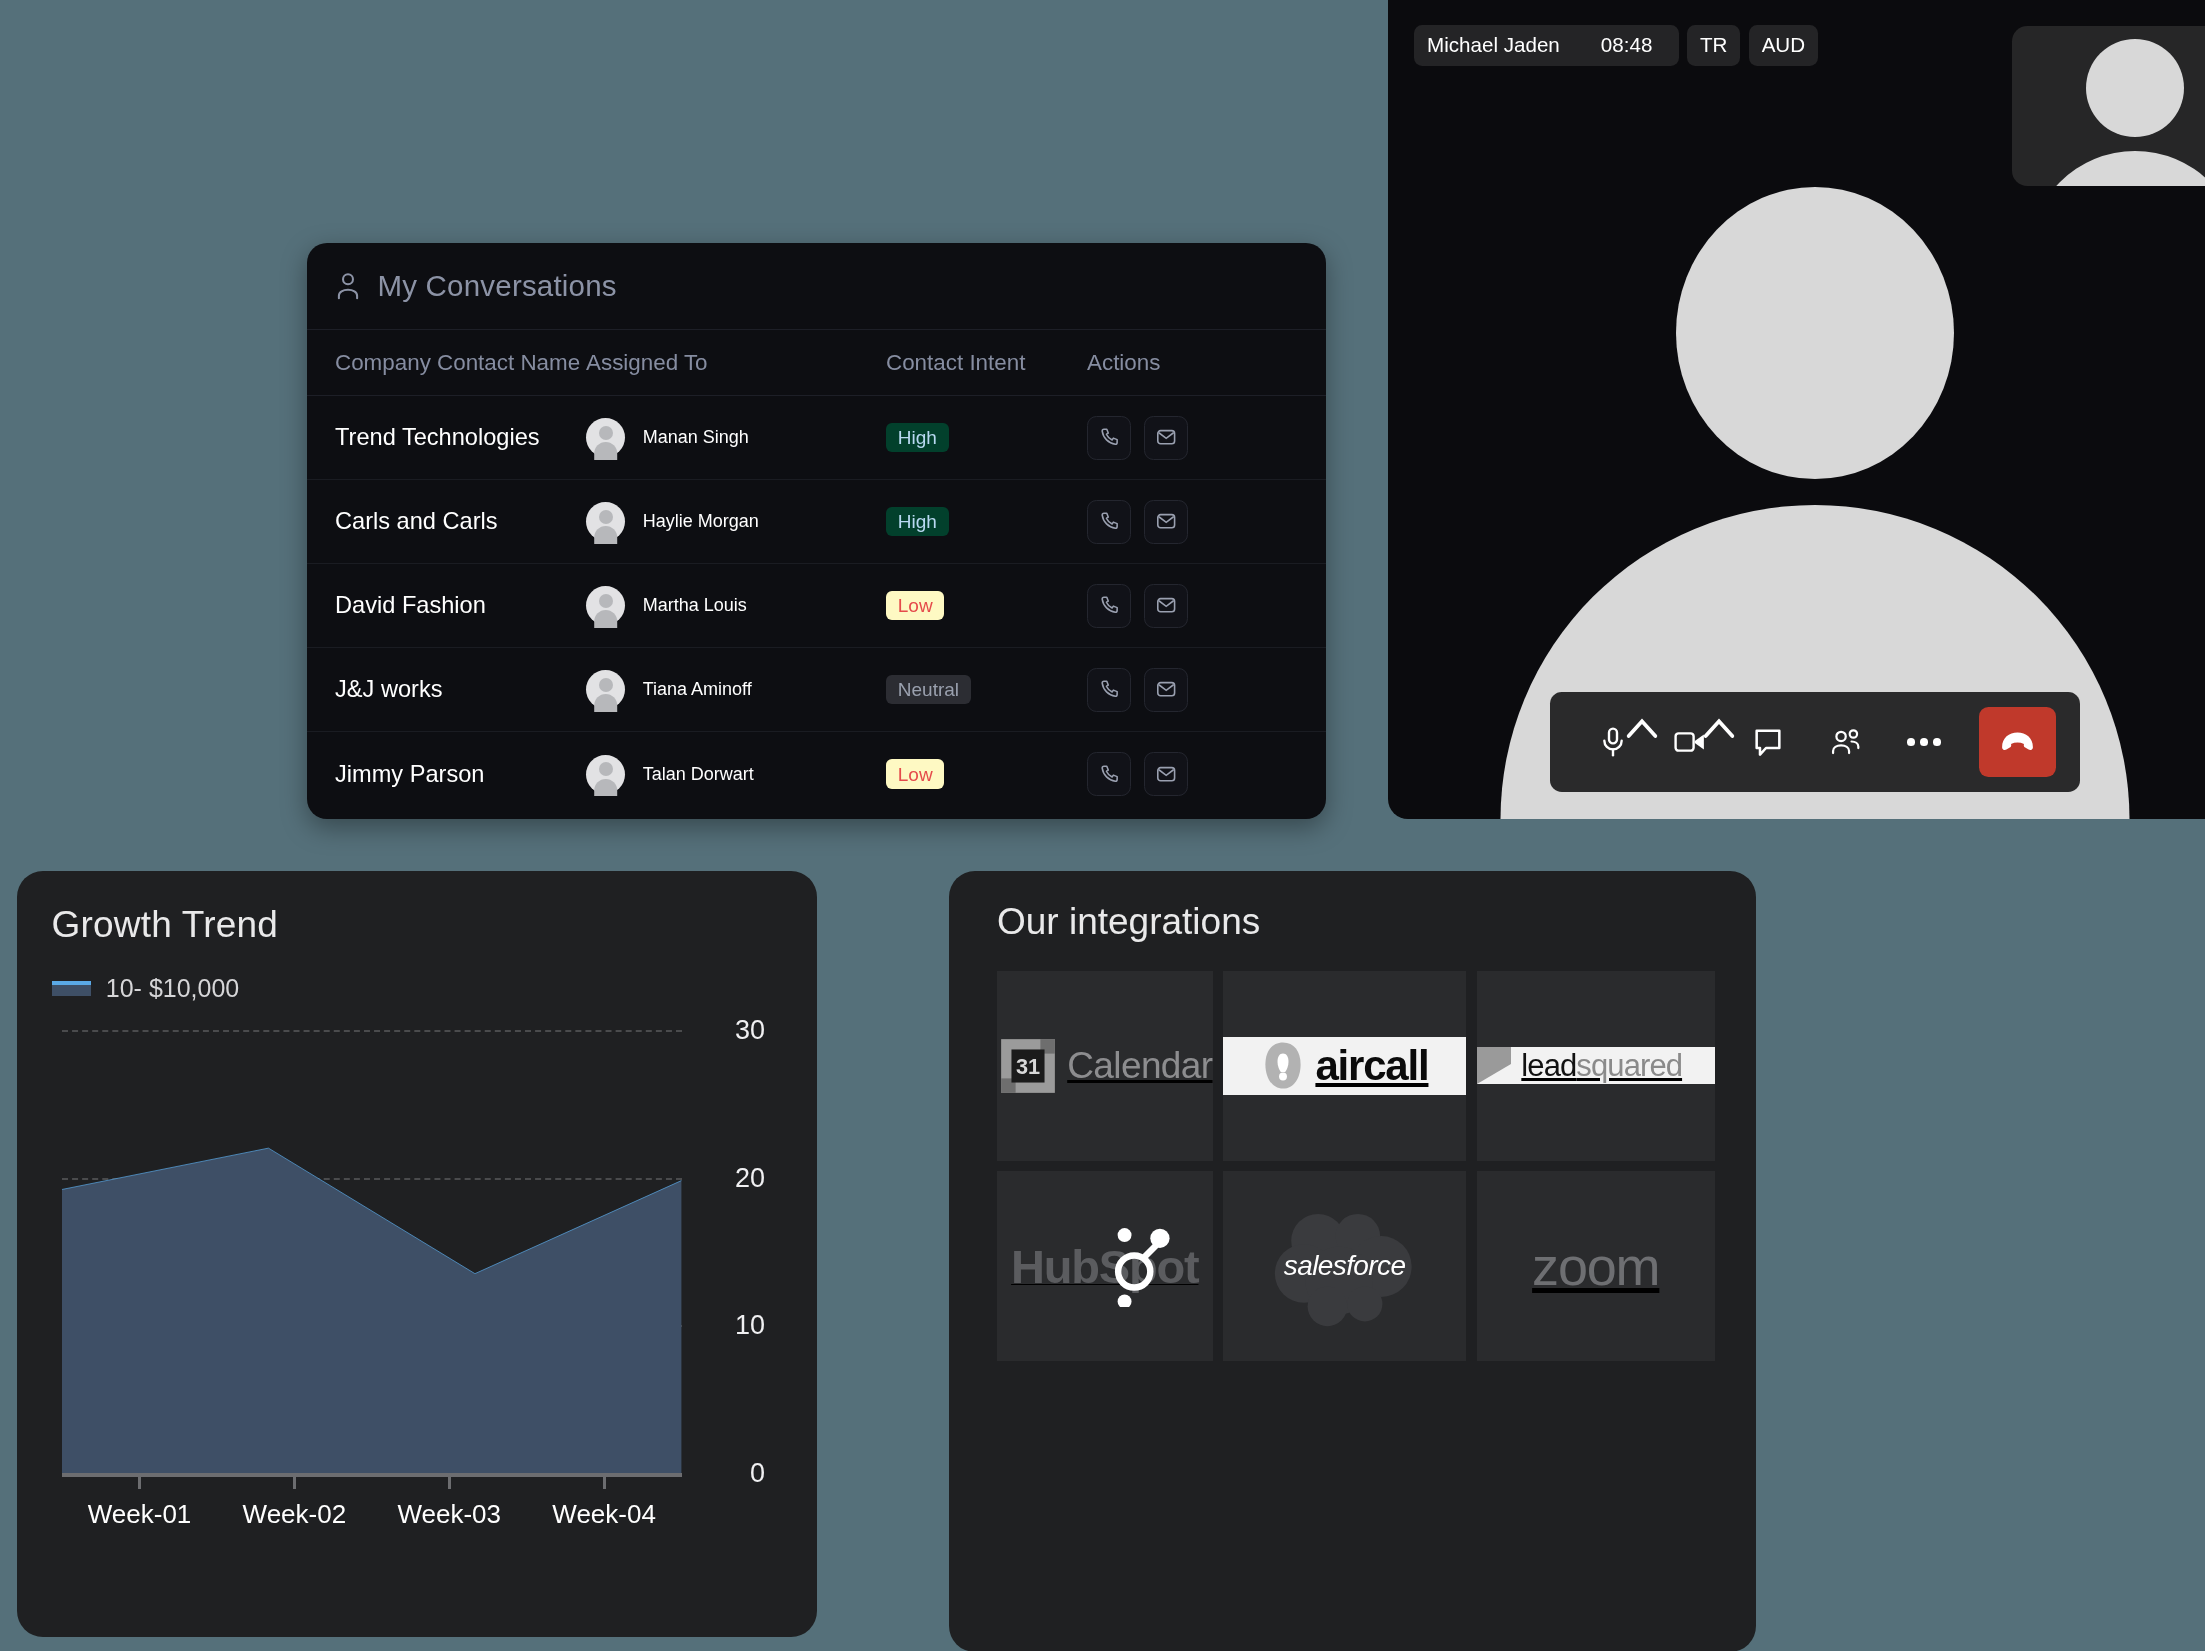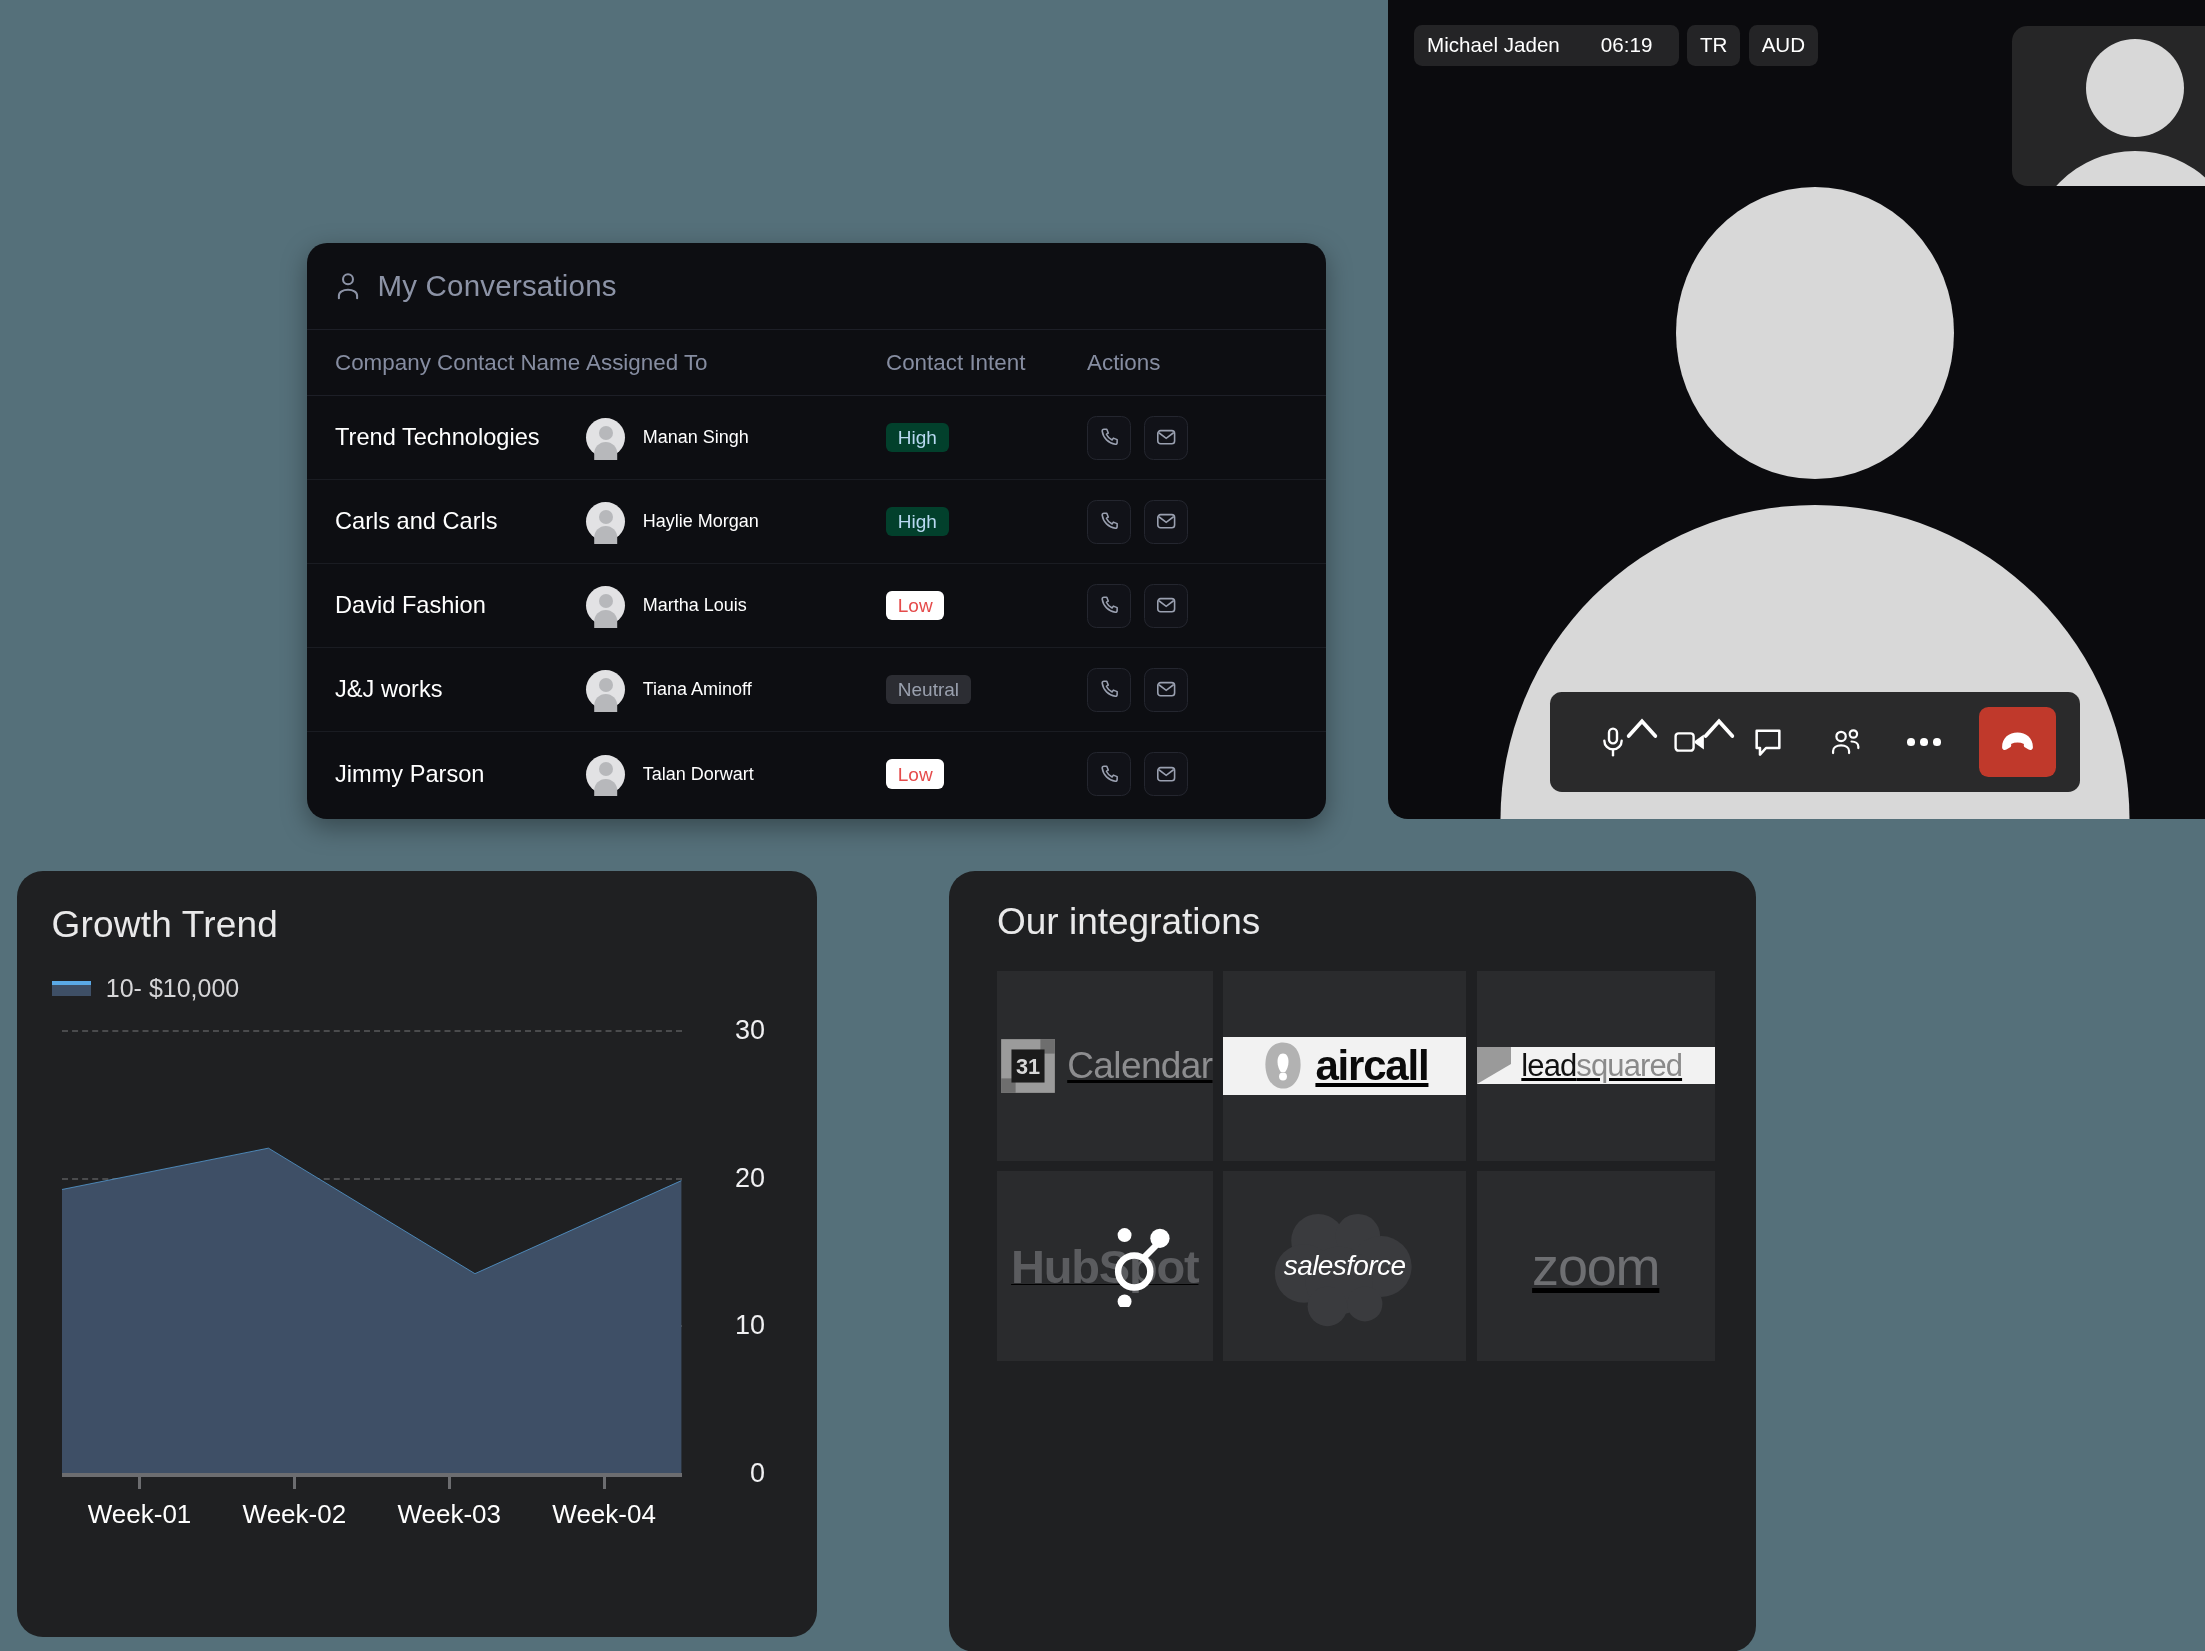"06:19" span.pill-timer { text: 06:19 -> 08:48 }
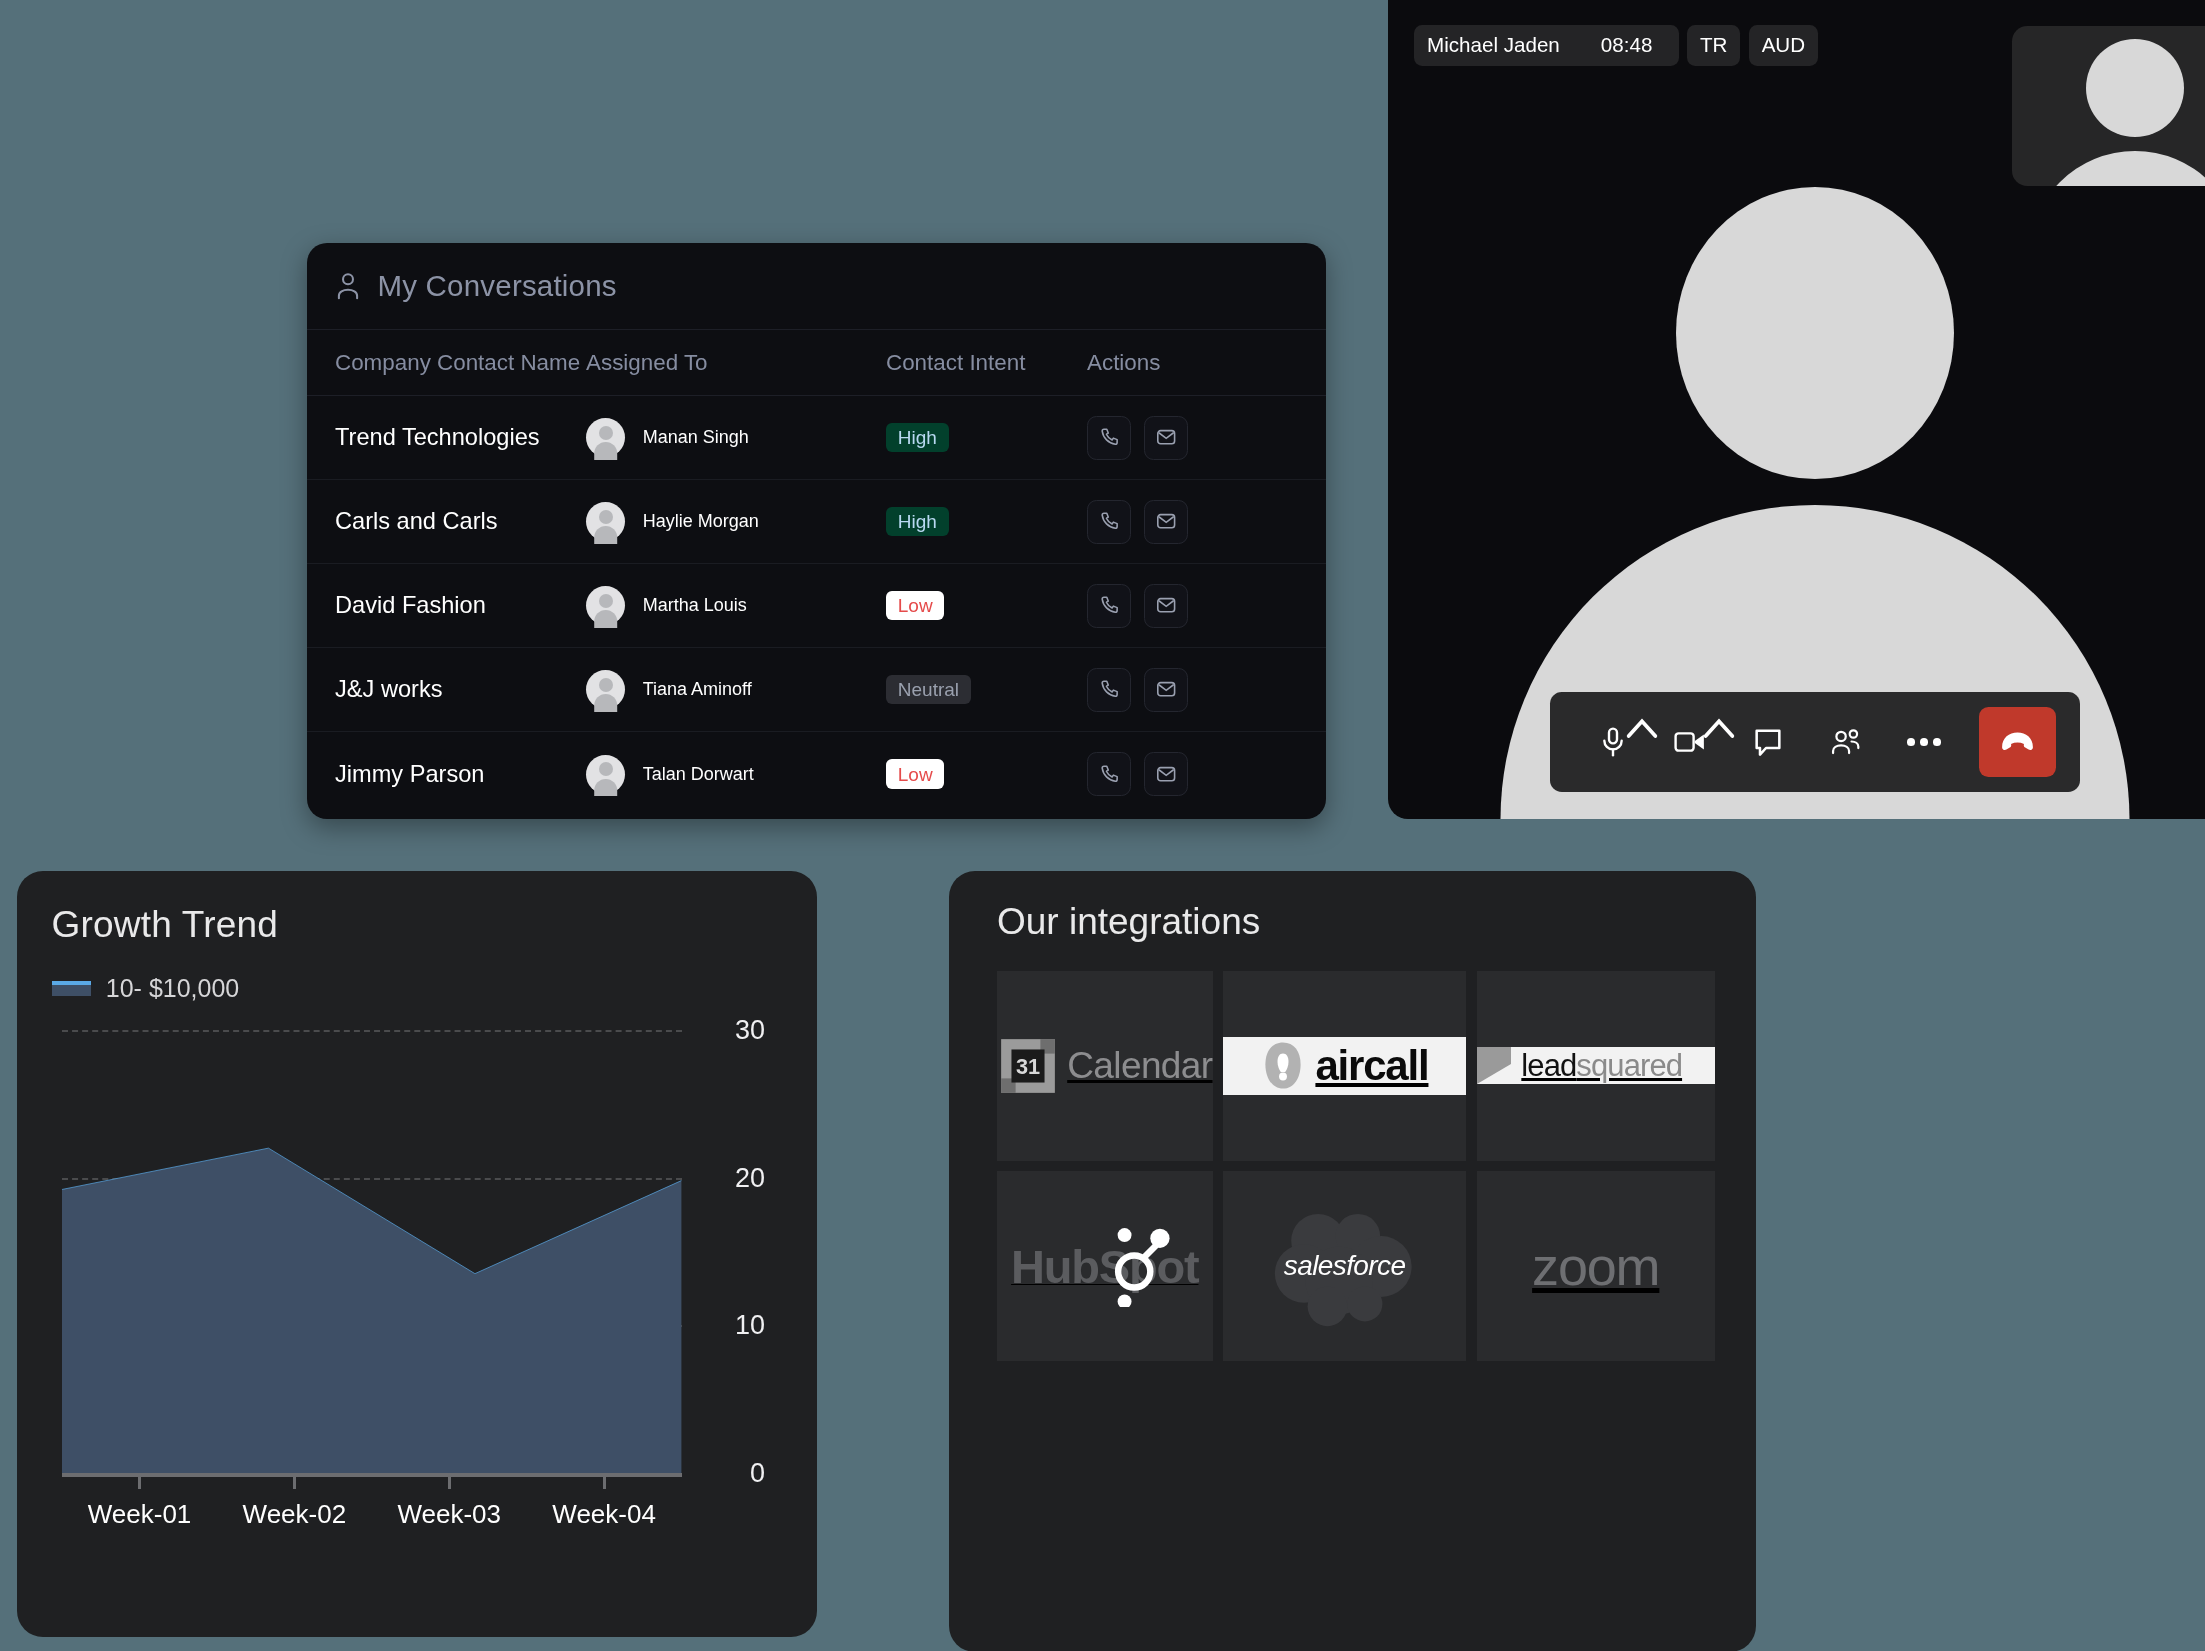"Low" .badge.low { background: #ffffff -> #fef9c3 }
